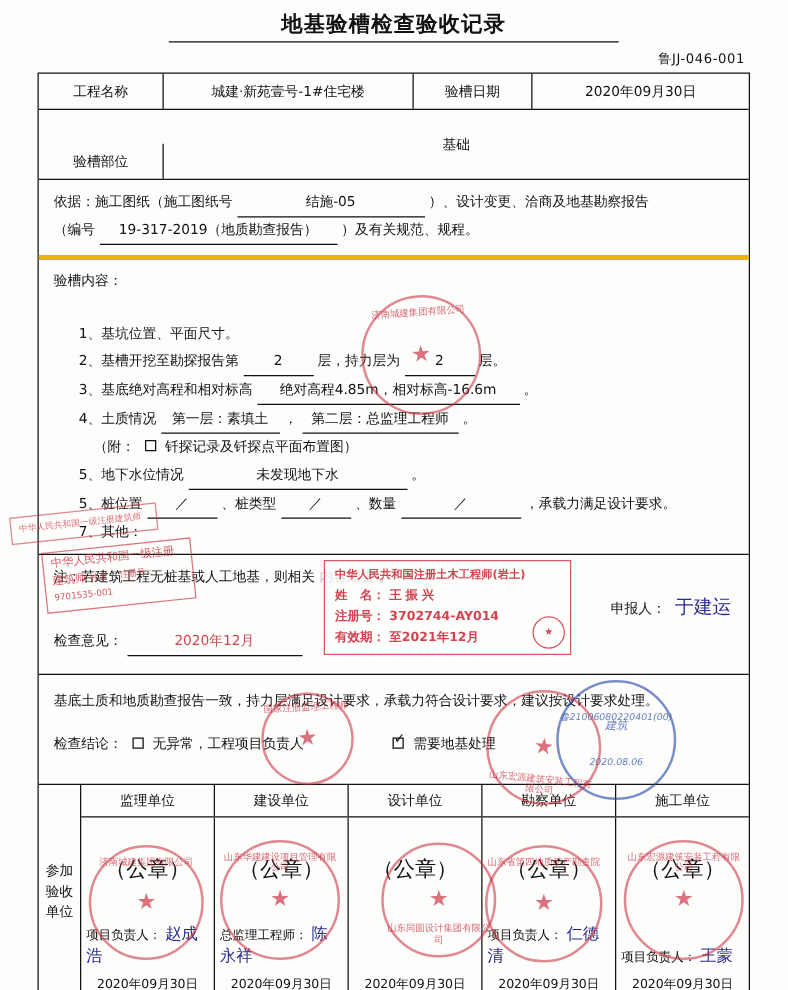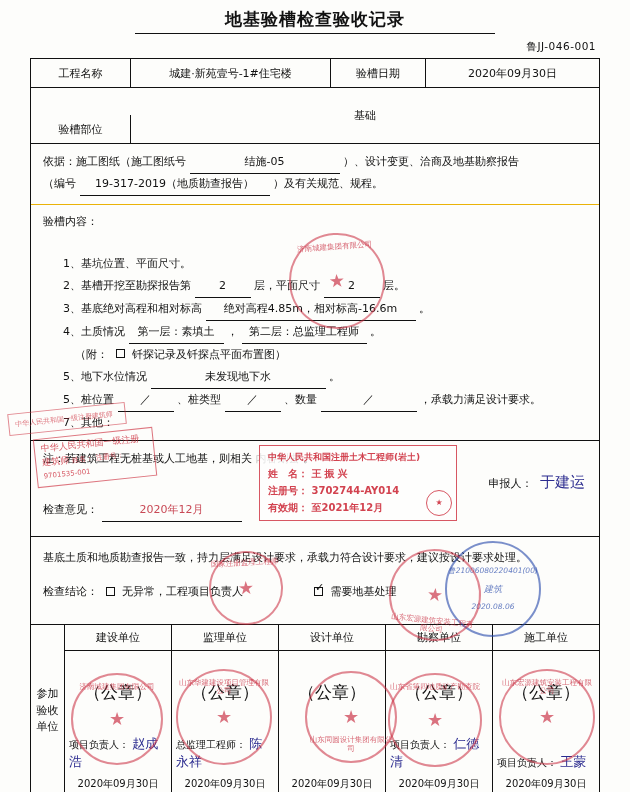"依据：施工图纸（施工图纸号 结施-05 ）、设计变更、洽商及地基勘察报告" .basis { border-bottom: 1px solid #eab308 -> 4px solid #eab308 }
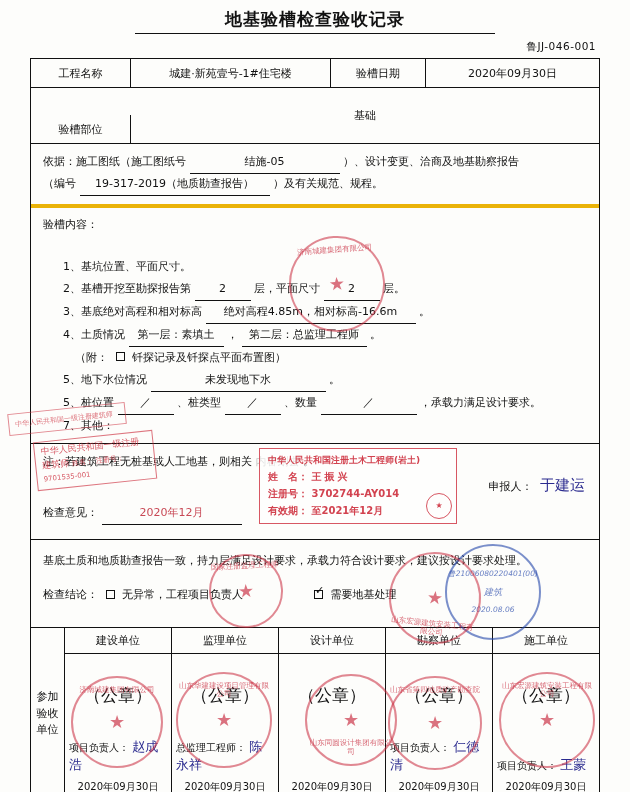"层，平面尺寸" span { text: 平面尺寸 -> 持力层为 }
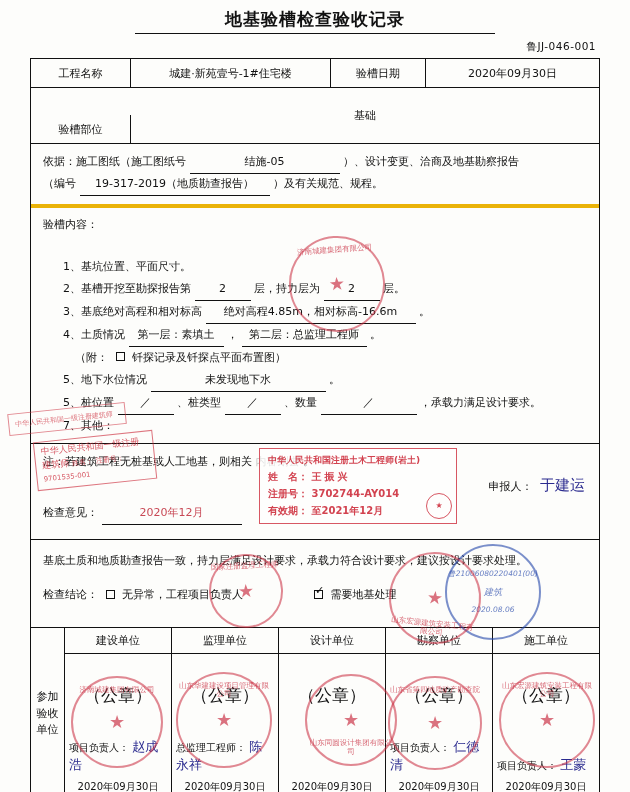"建筑" span.s-txt { top: 42px -> 31px }
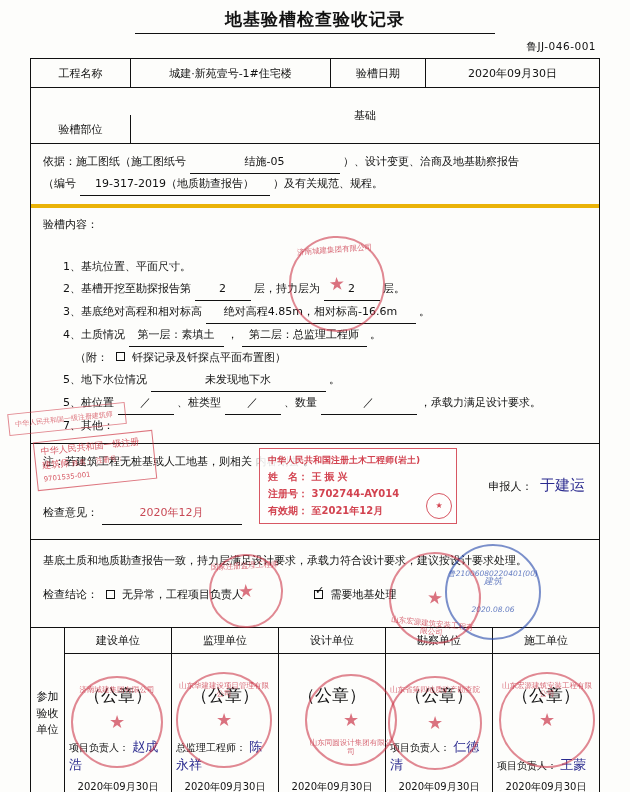"建设单位" div { order: before "监理单位" -> after "监理单位" }
